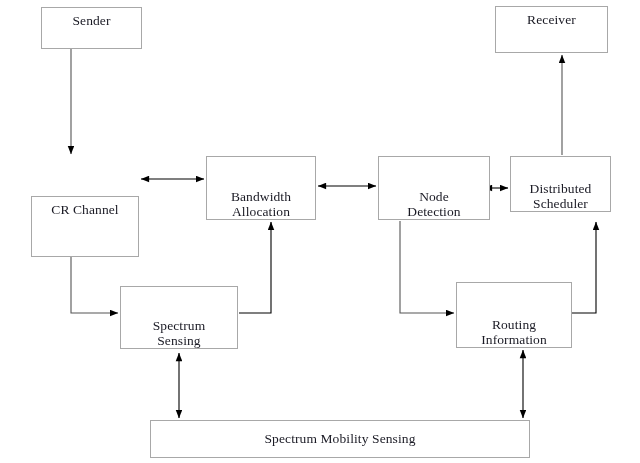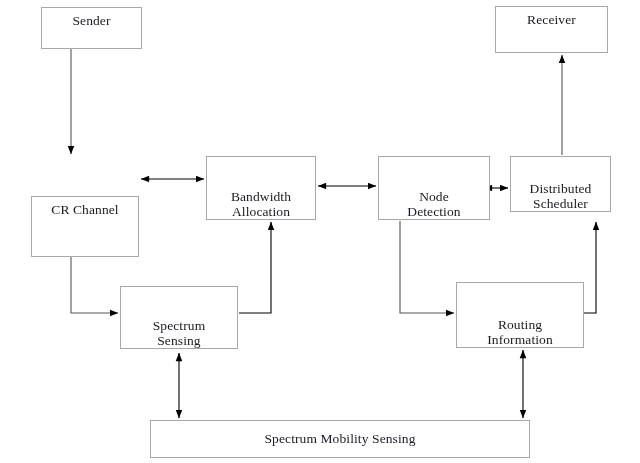"Routing" #n-routing-info { width: 128px -> 116px }
